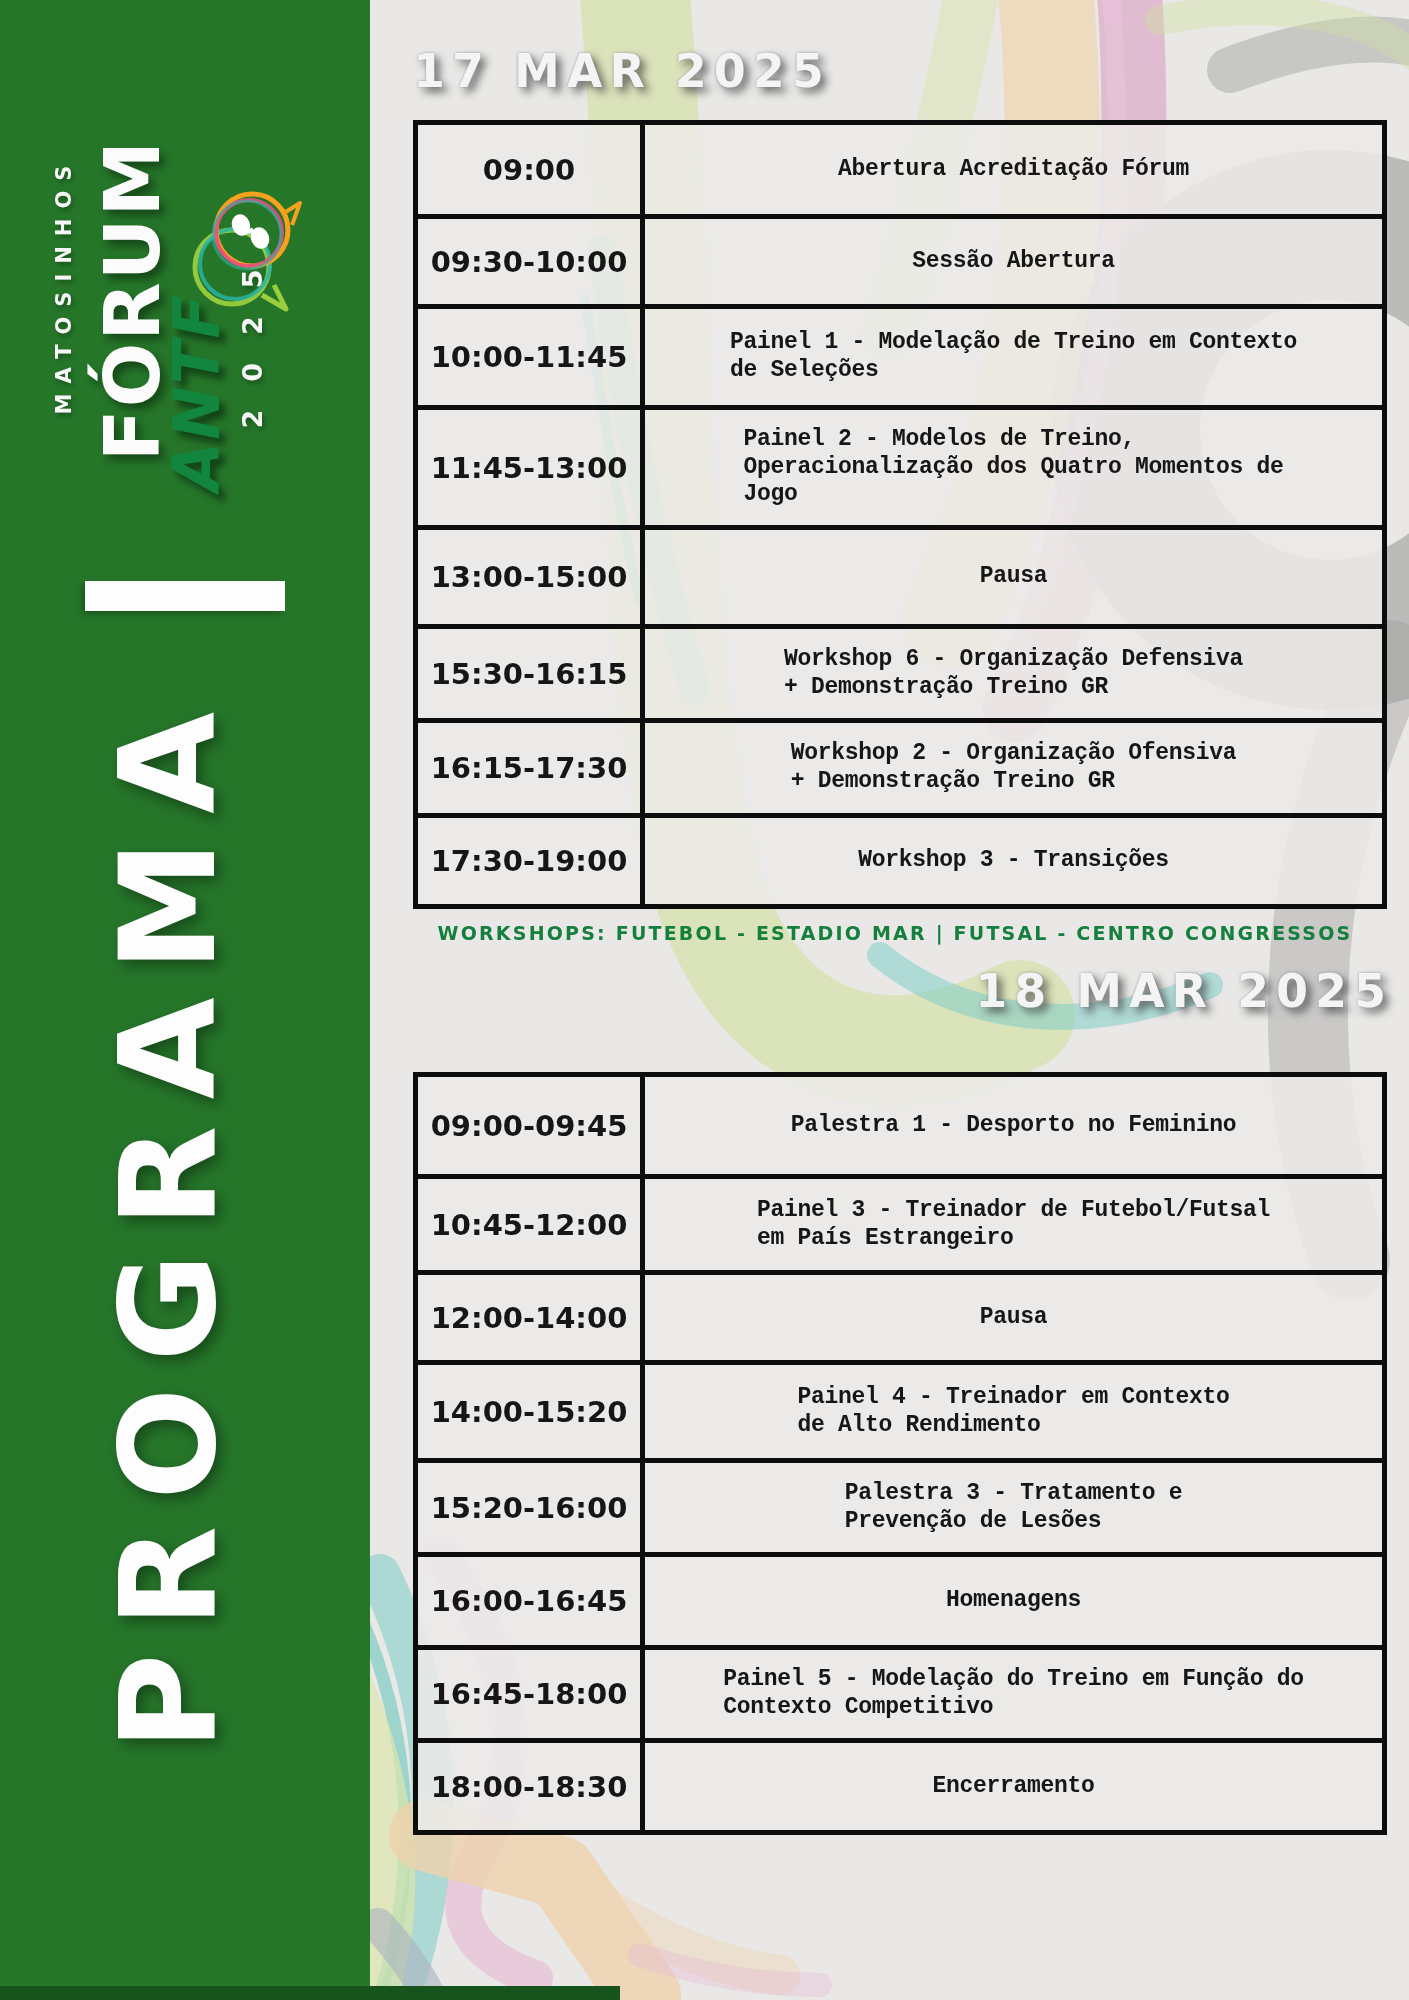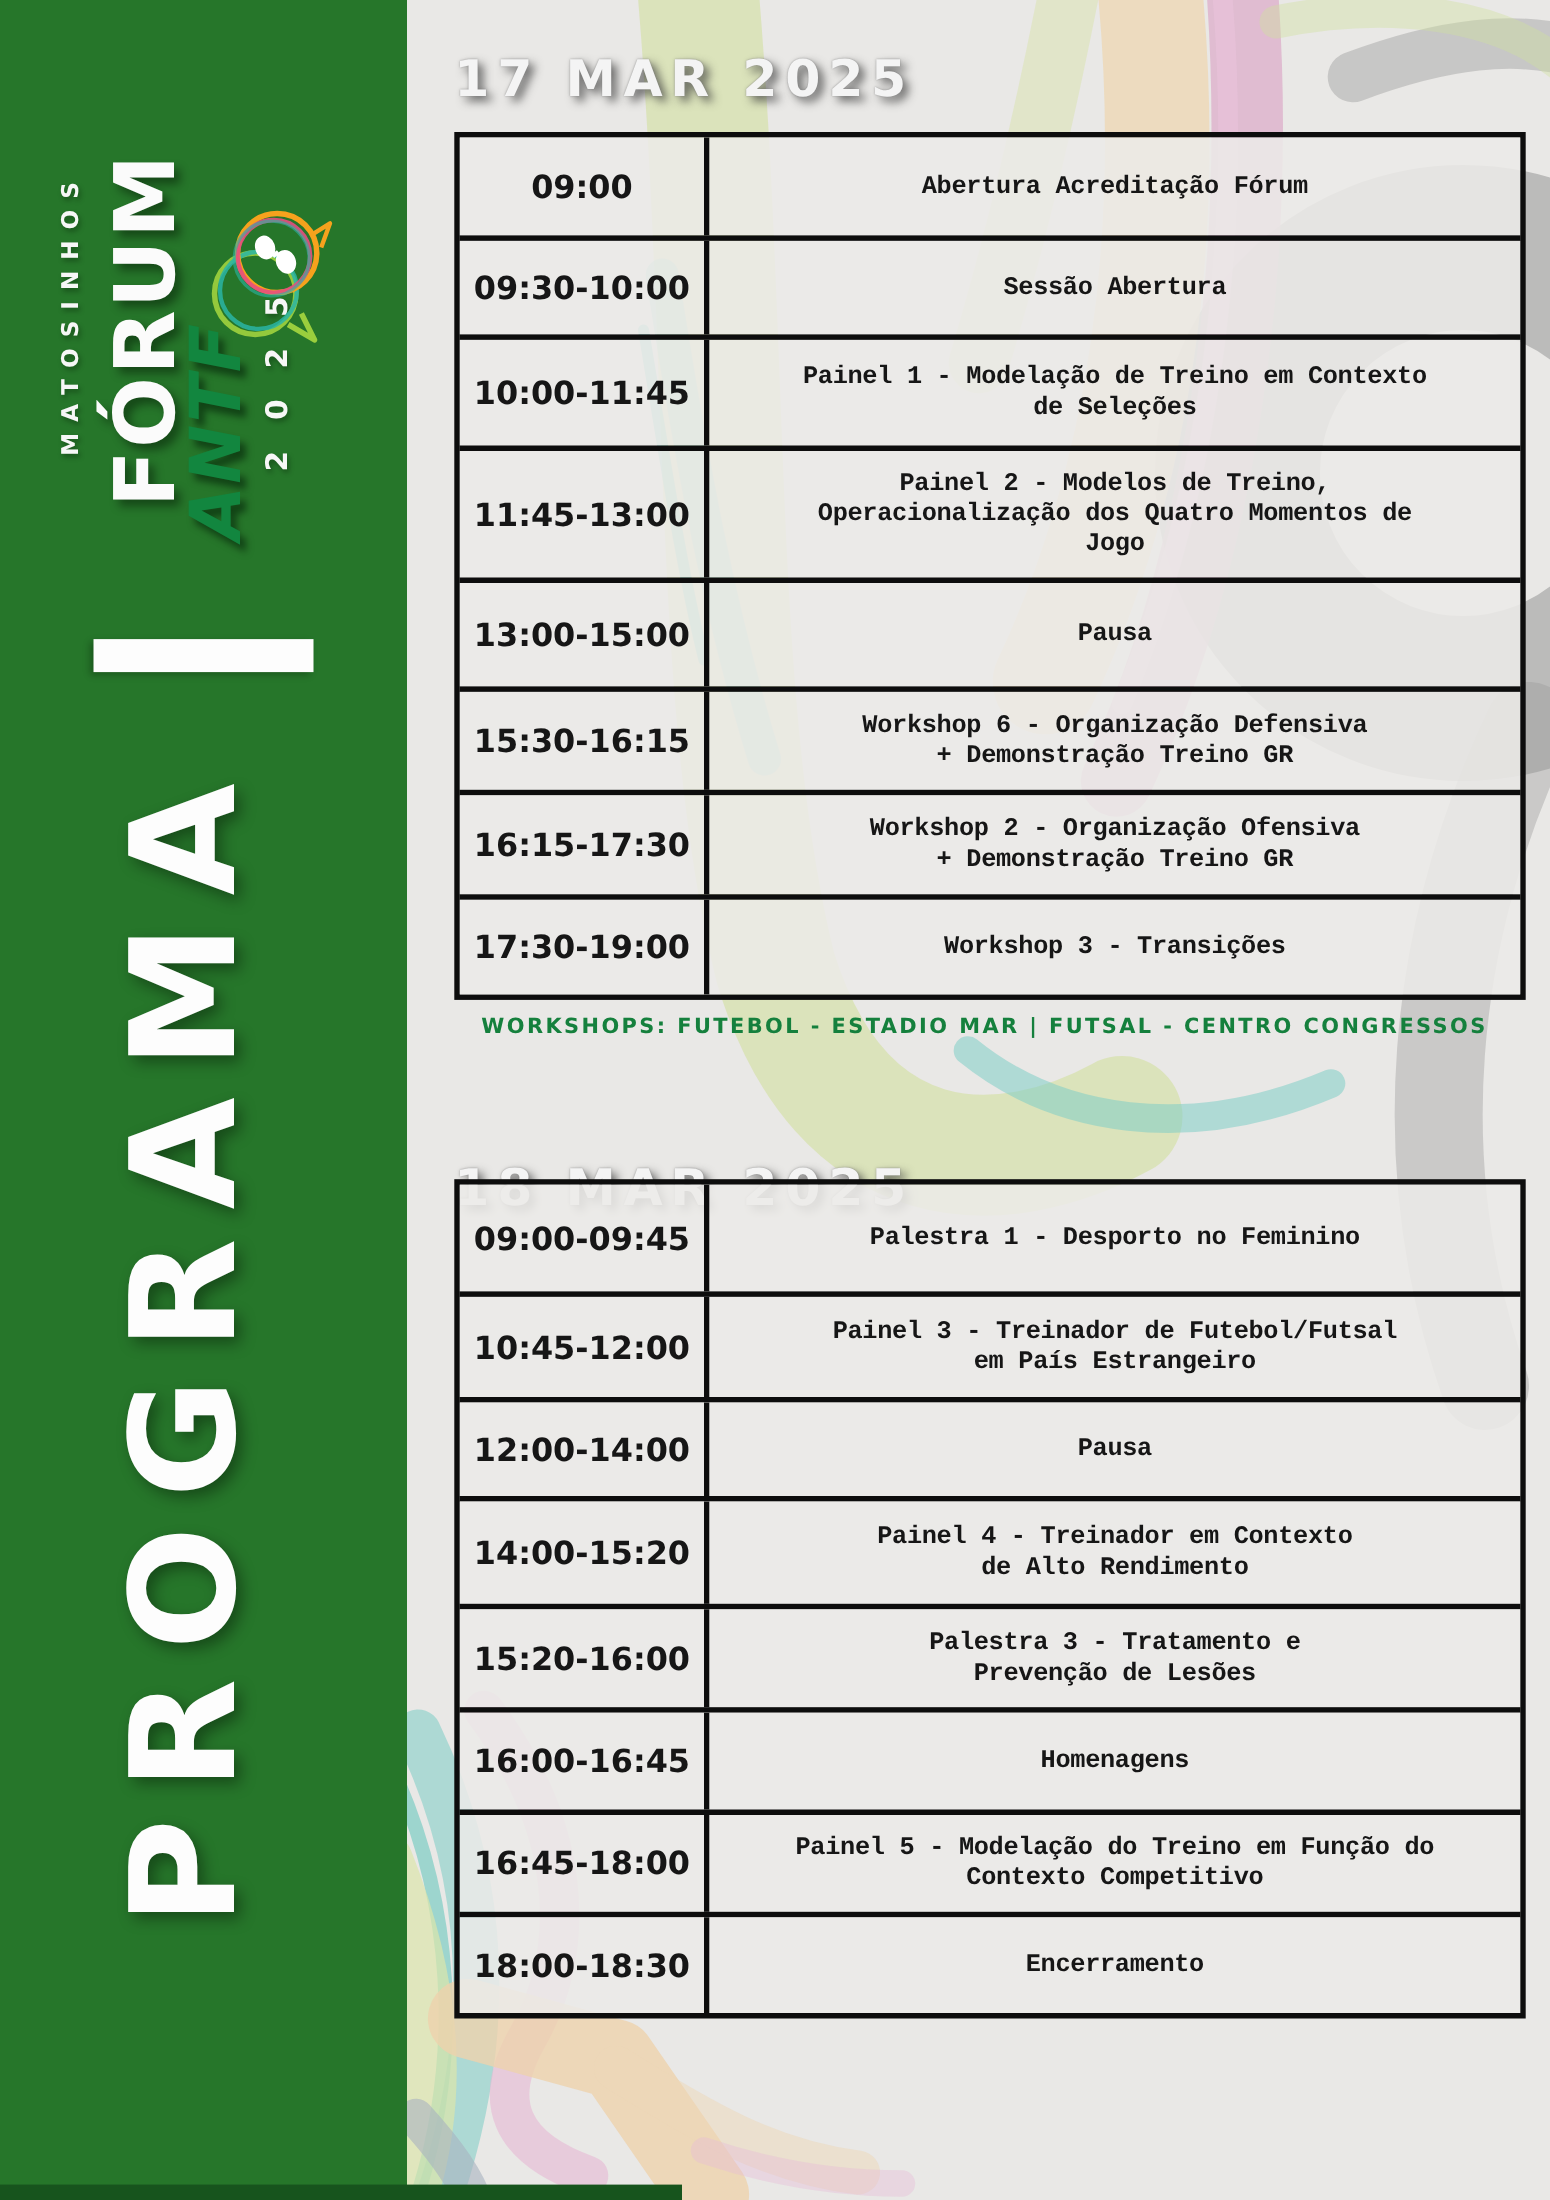"09:00" .cell { text-align: center -> left }
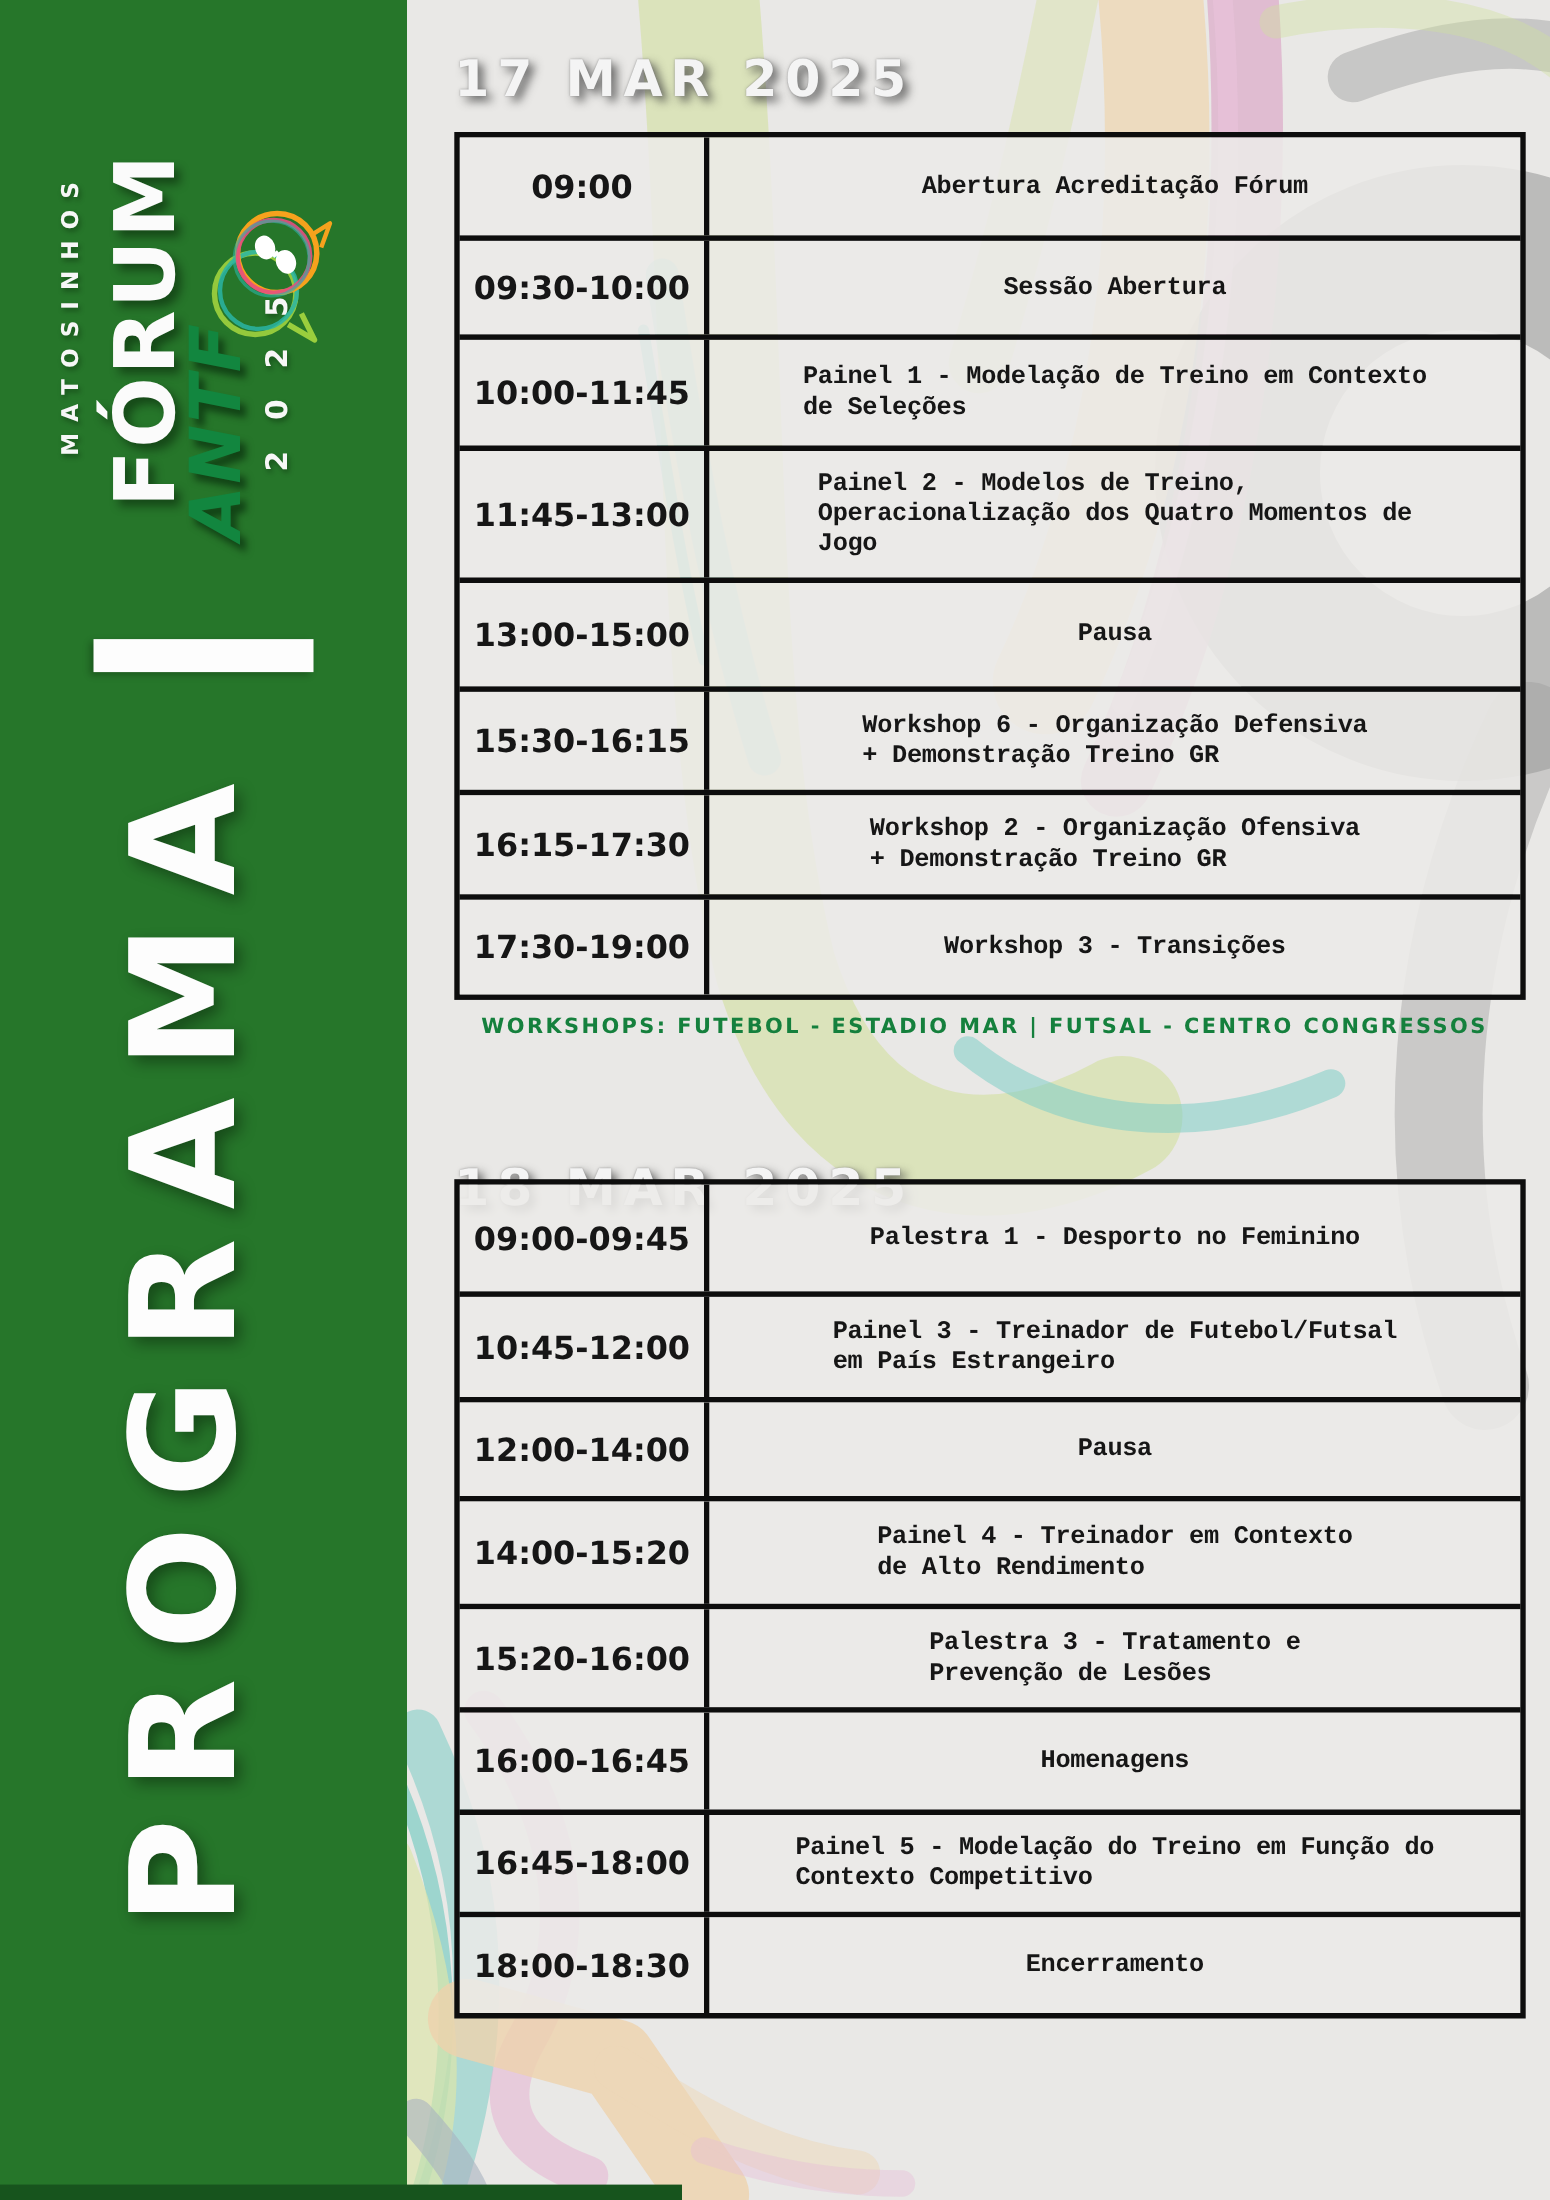"18 MAR 2025" .t2 { text-align: none -> right; top: 1052px -> 964px }
